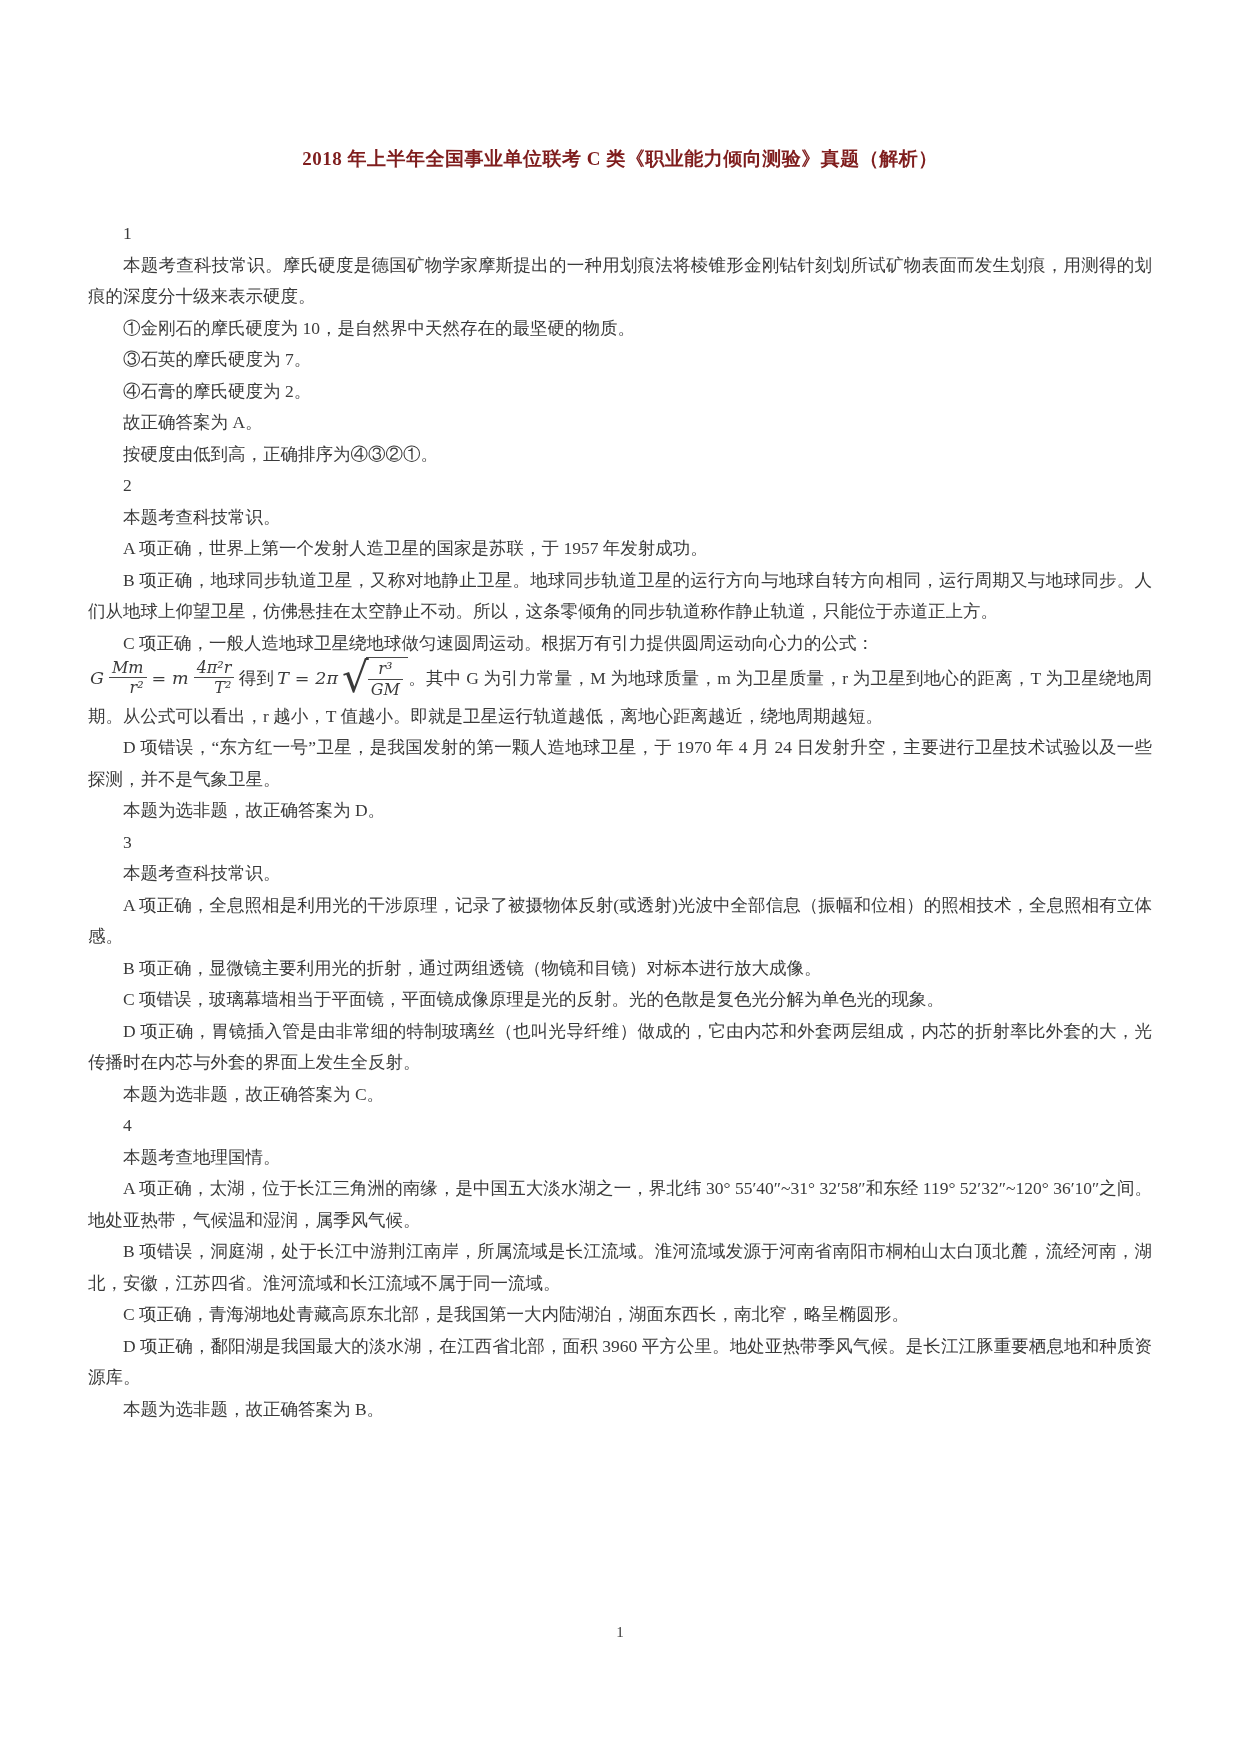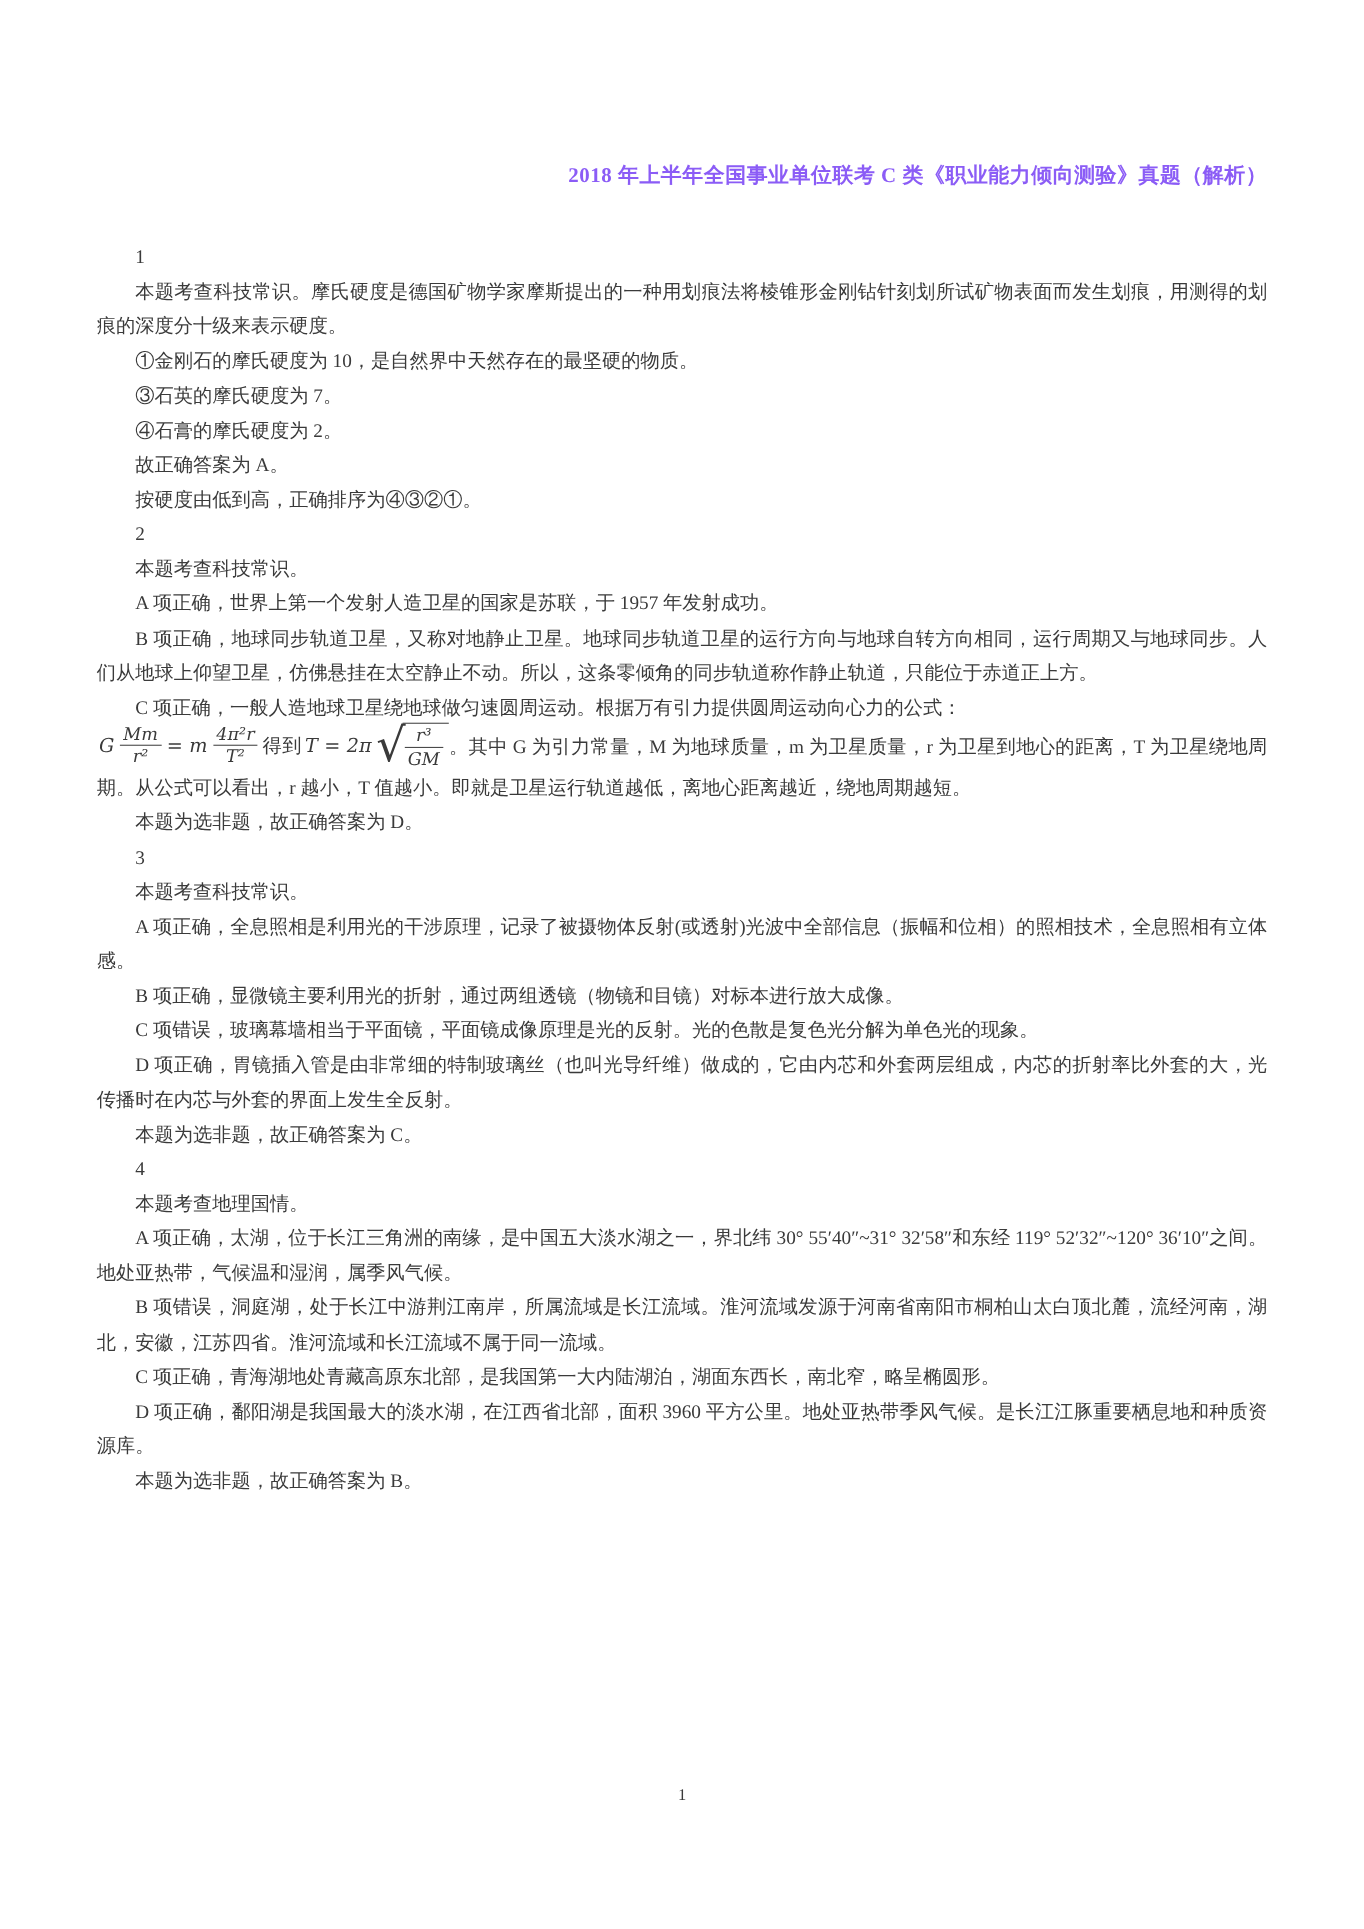"2018 年上半年全国事业单位联考 C 类《职业能力倾向测验》真题（解析）" .doc-title { color: #8b5cf6 -> #7f1d1d; text-align: right -> center }
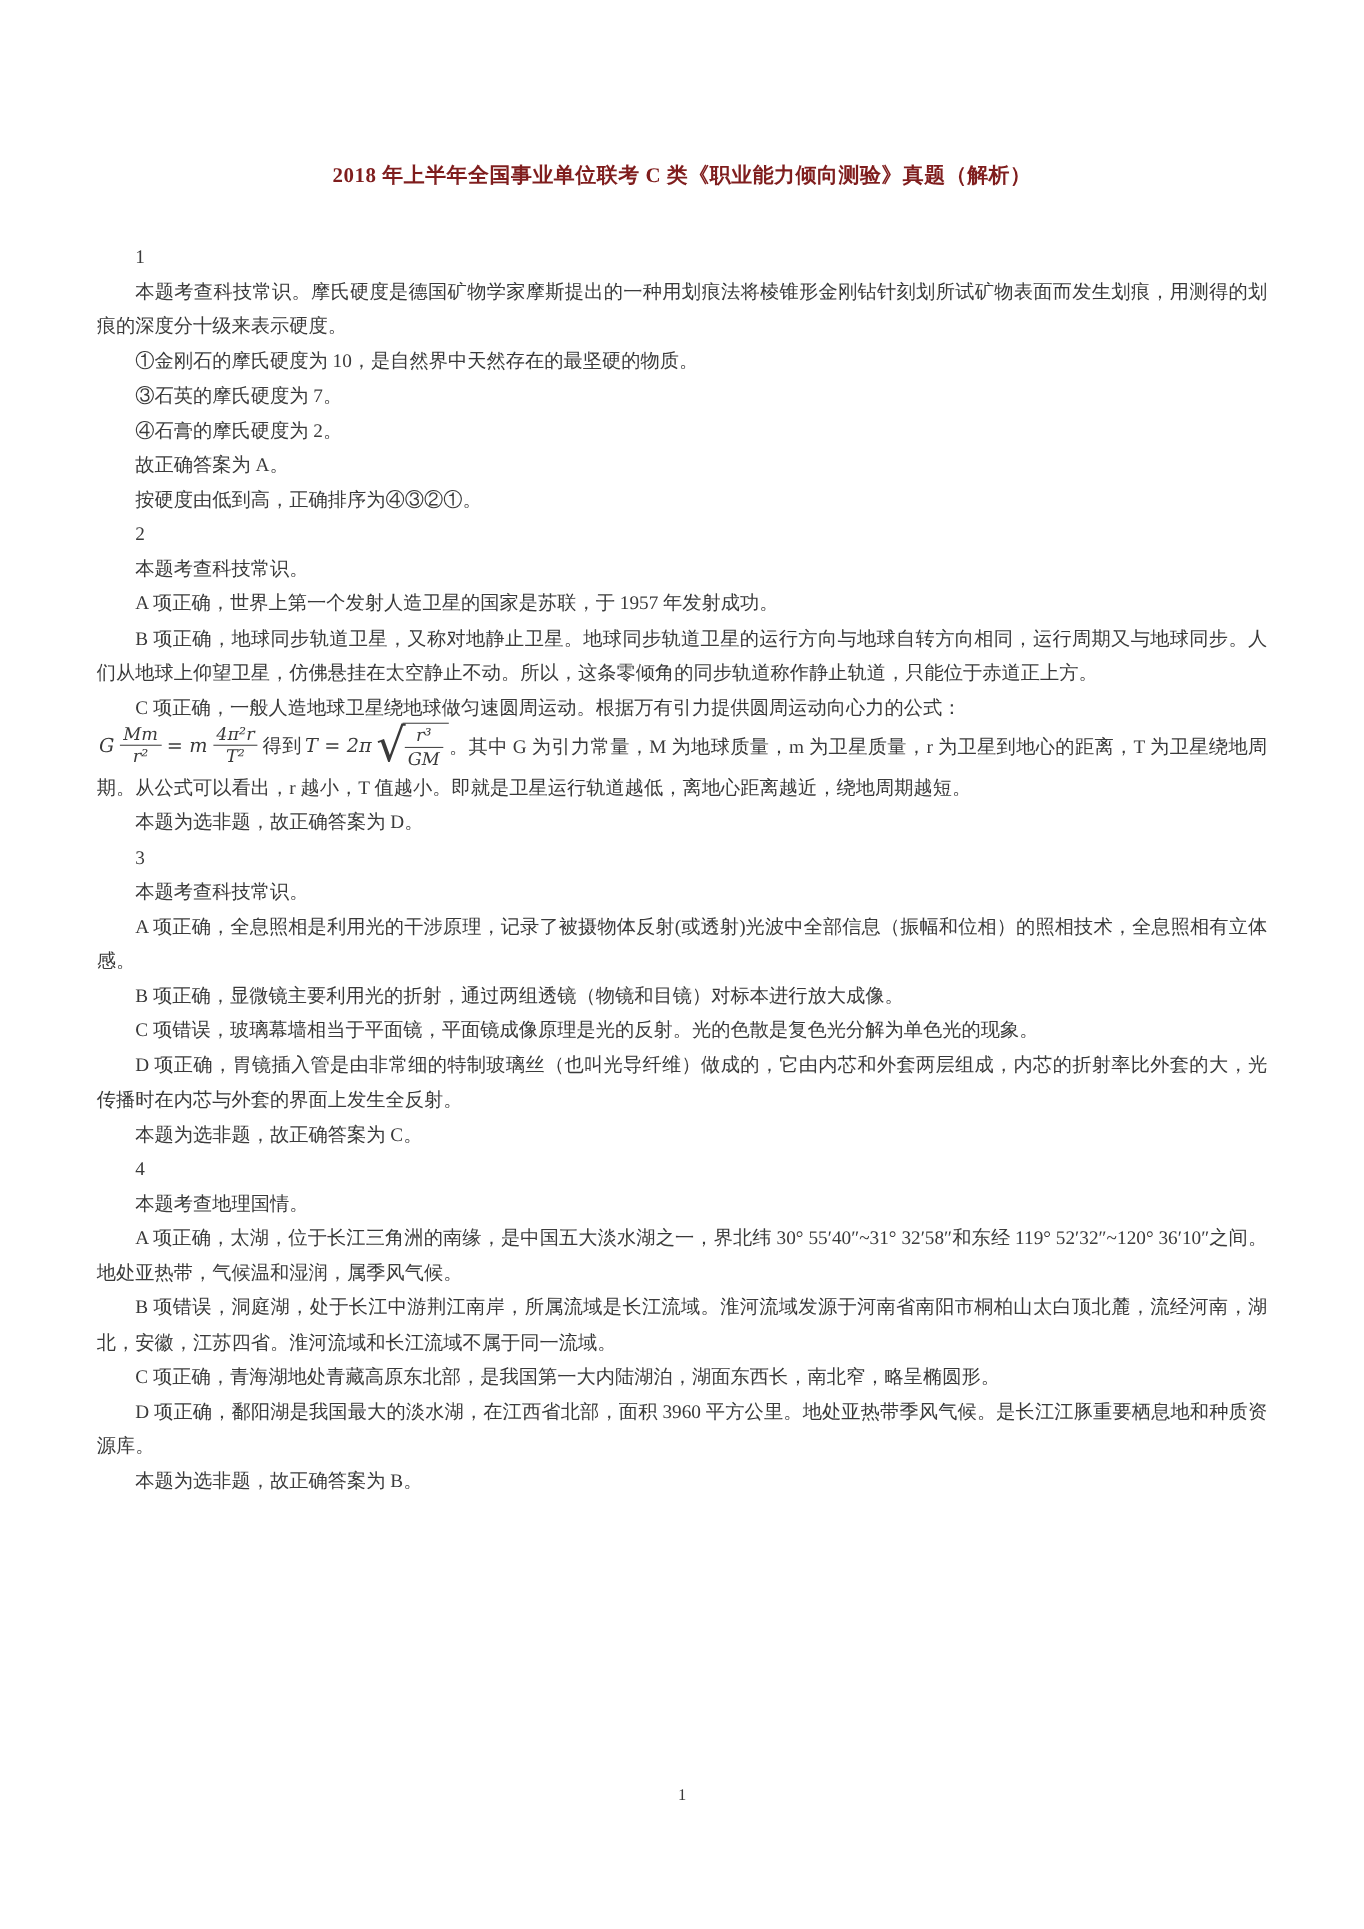"r²" .frac .den { text-align: none -> right }
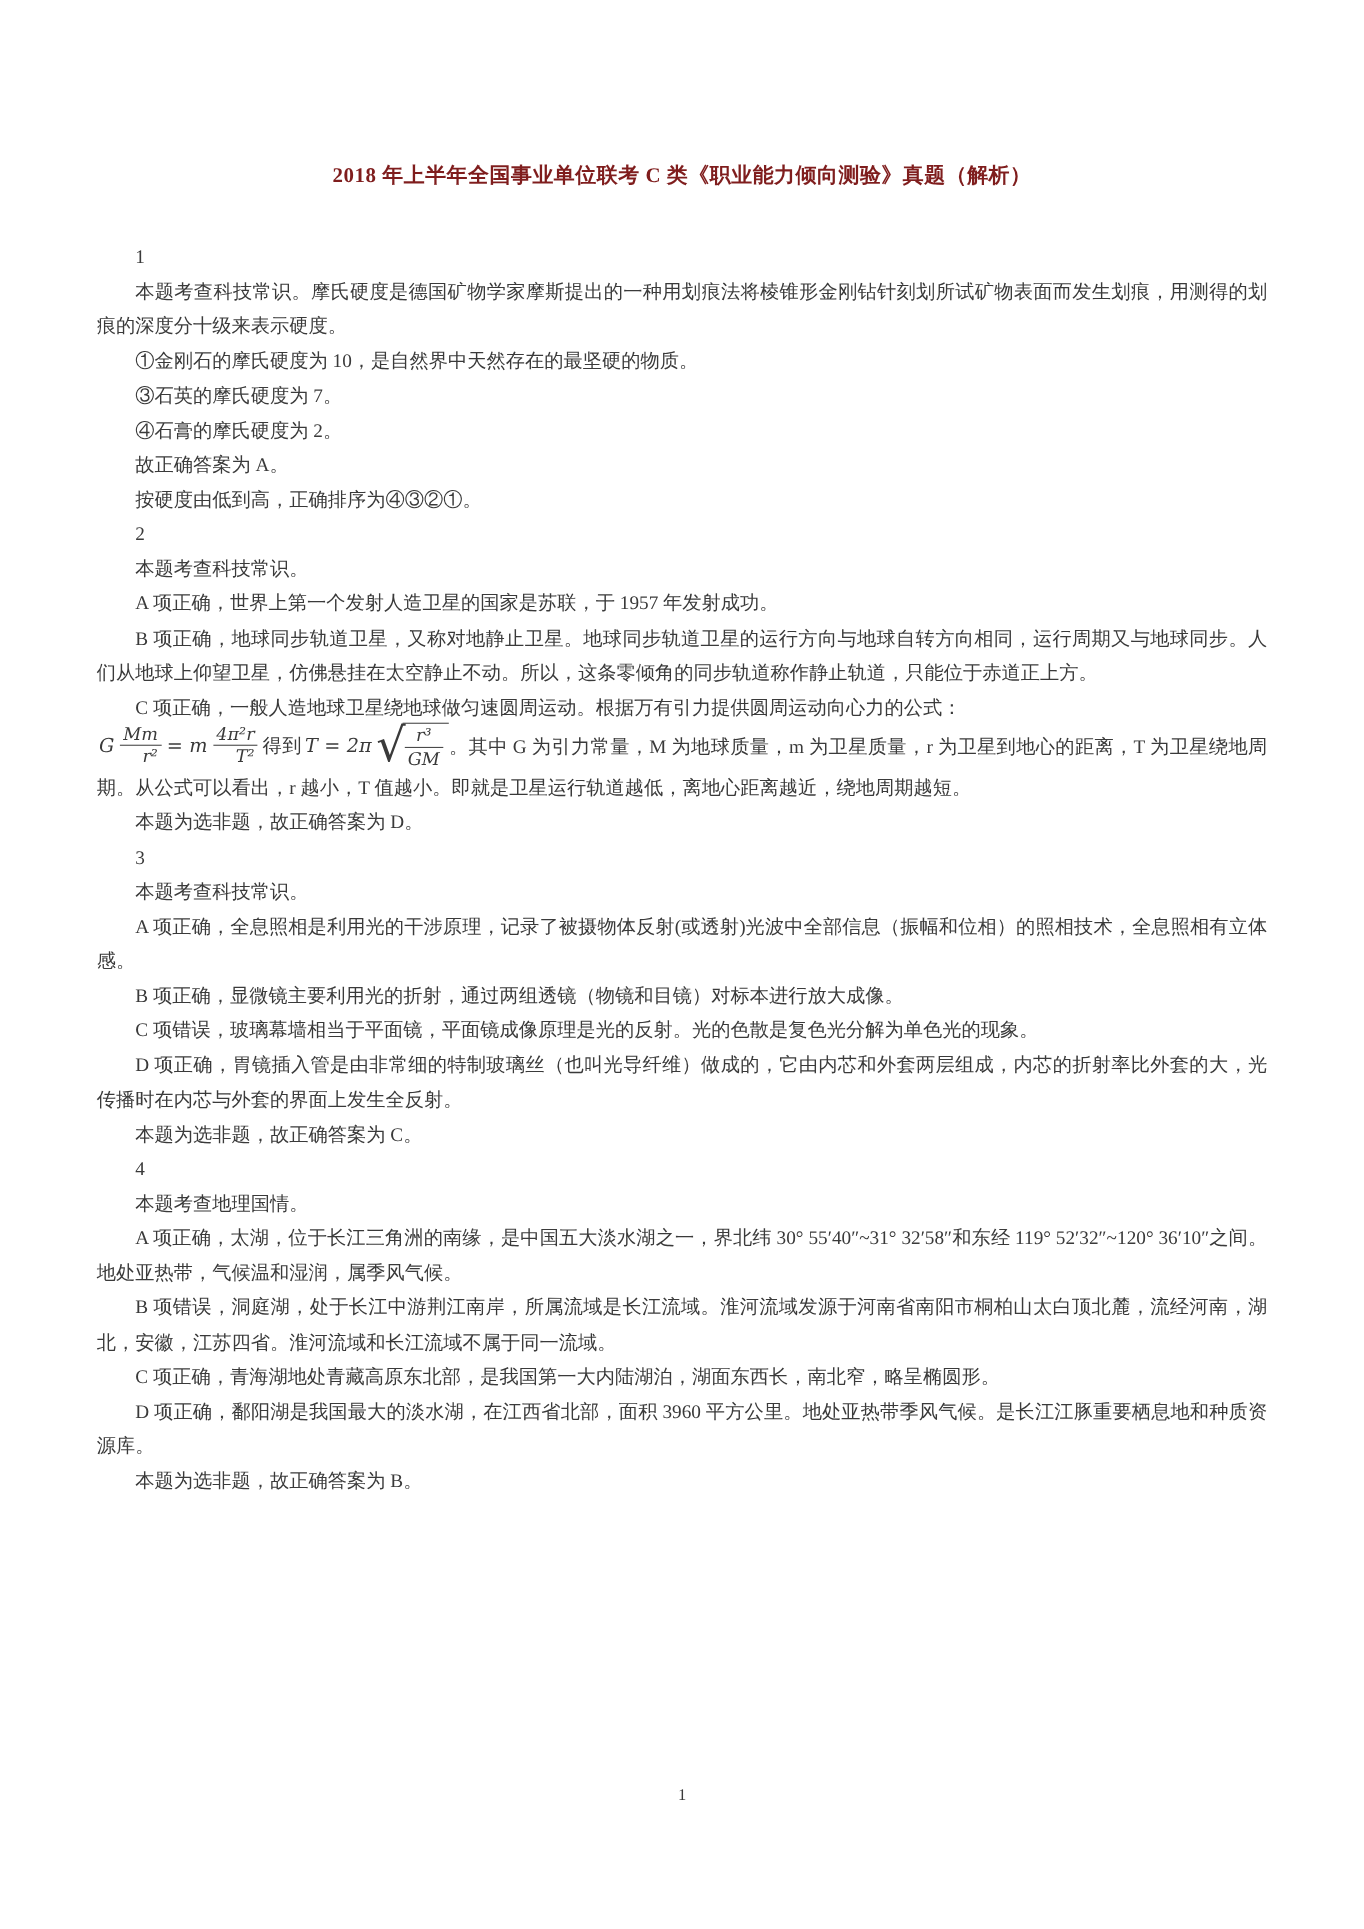"D 项错误，“东方红一号”卫星，是我国发射的第一颗人造地球卫星，于 1970 年" p.para { html: none -> <p>D 项错误，“东方红一号”卫星，是我国发射的第一颗人造地球卫星，于 1970 年 4 月 24 日发射升空，主要进行卫星技术试验以及一些探测，并不是气象卫星。</p> }
